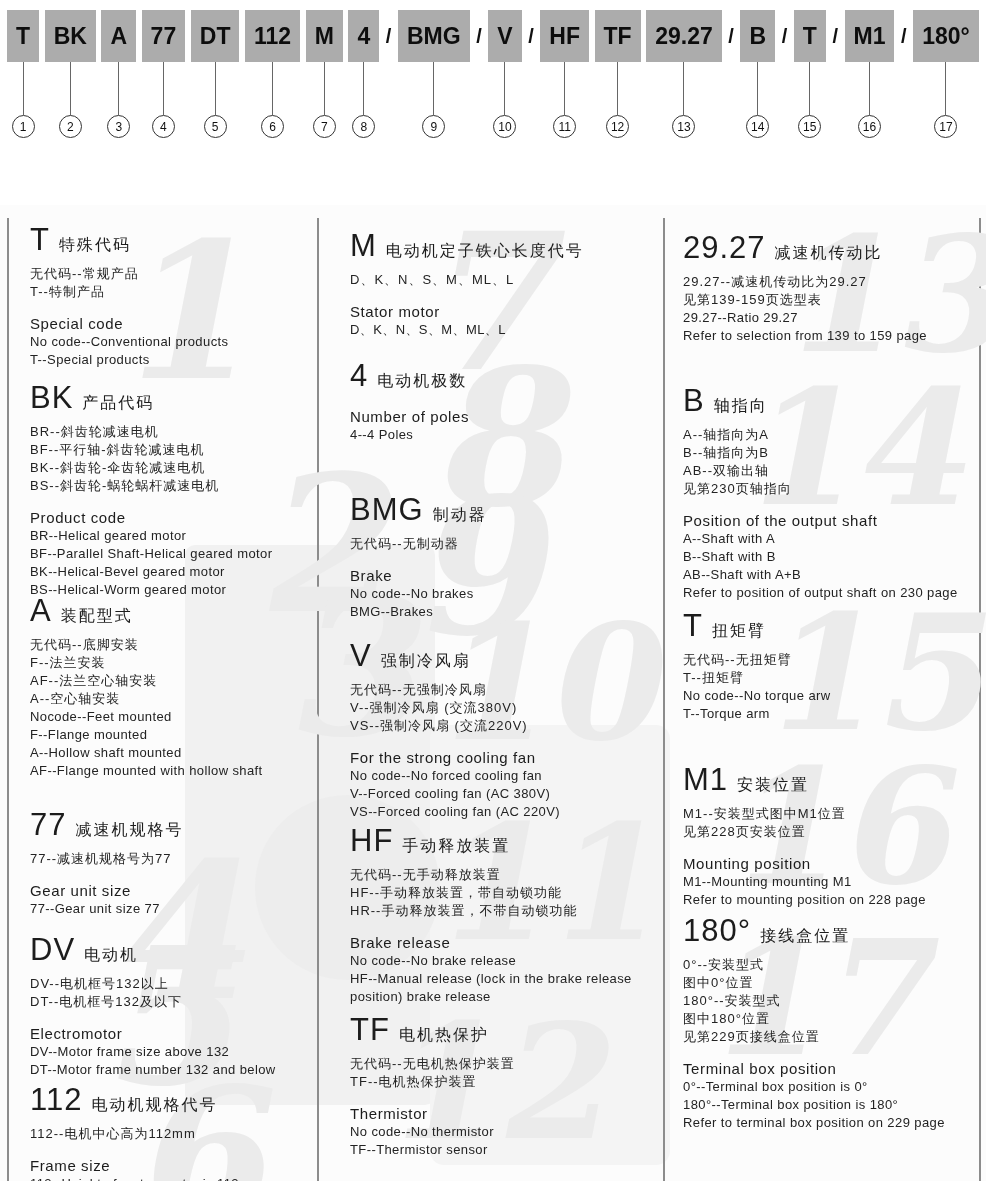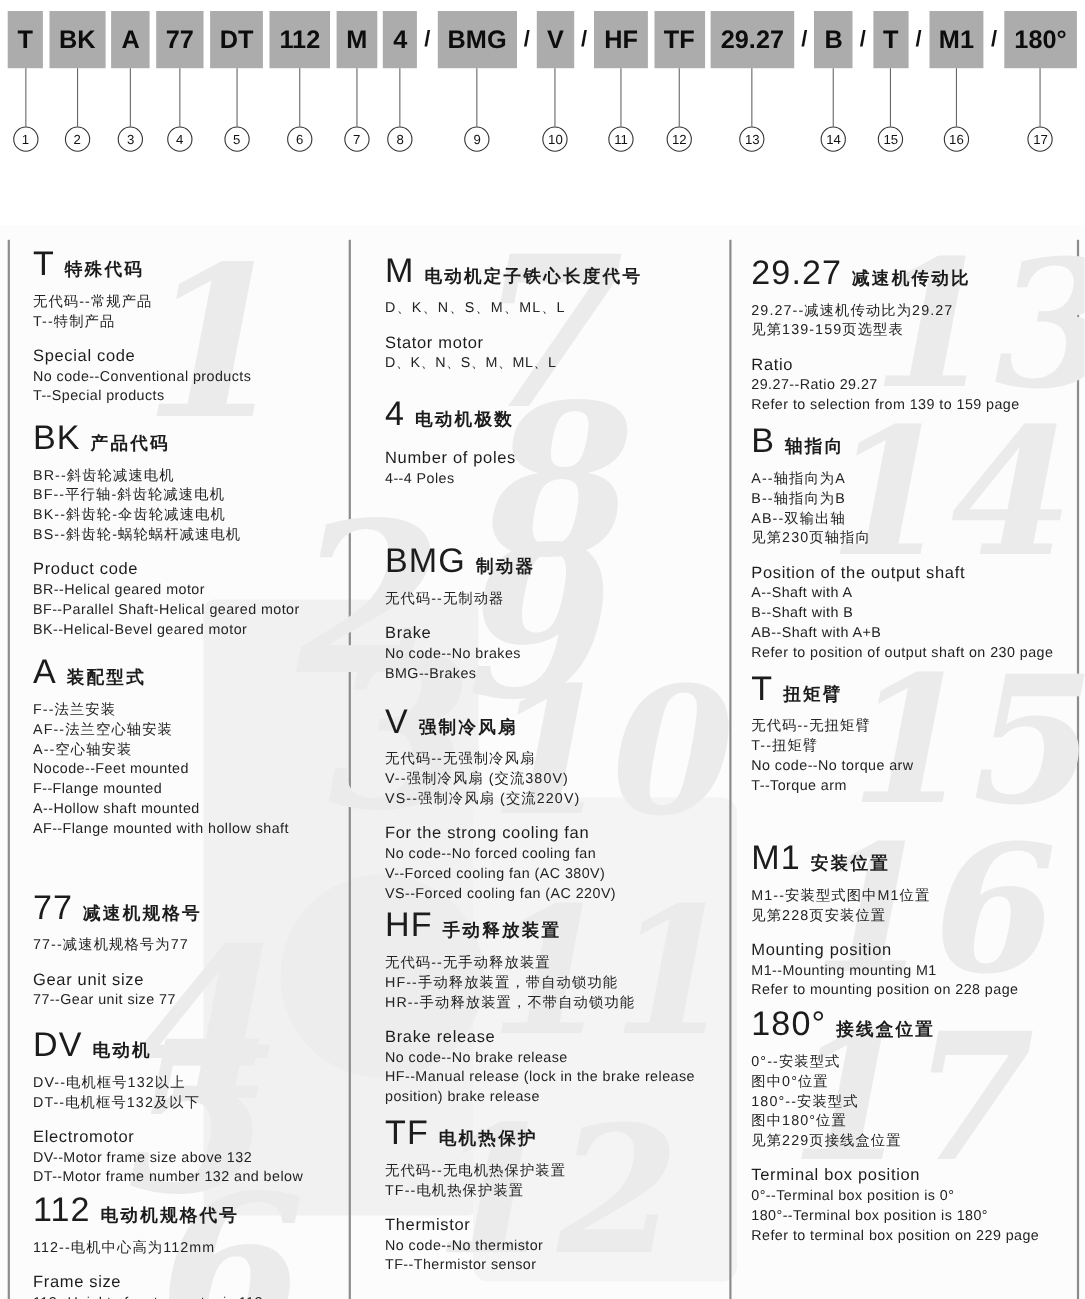"特殊代码" .cn-title { font-weight: bold -> normal }
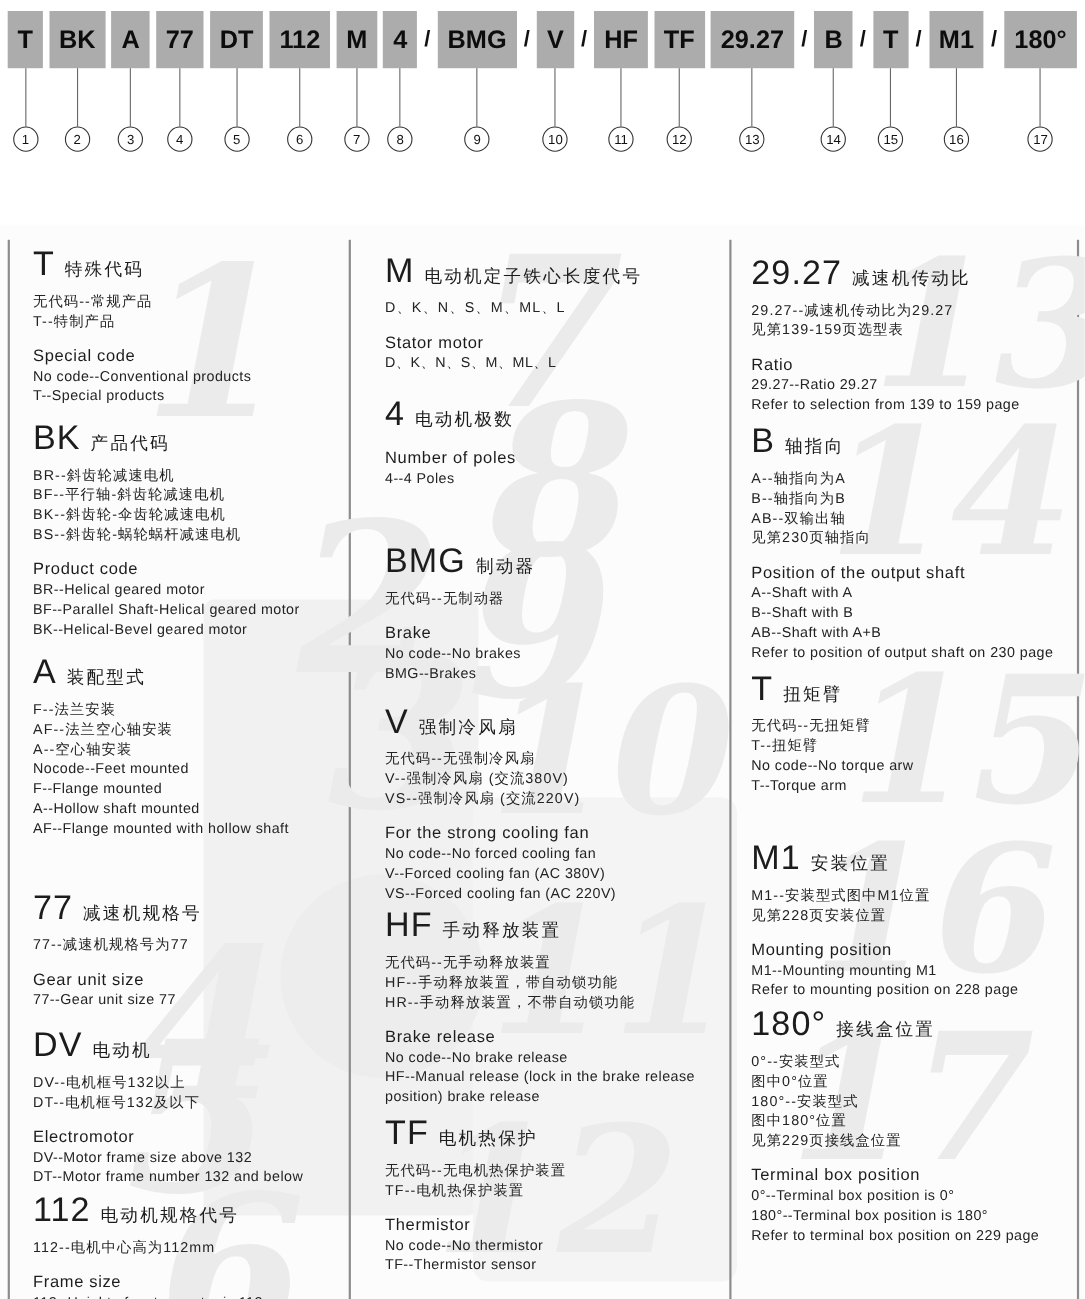"Ratio" div.en-title { html: <div>Ratio</div> -> none }
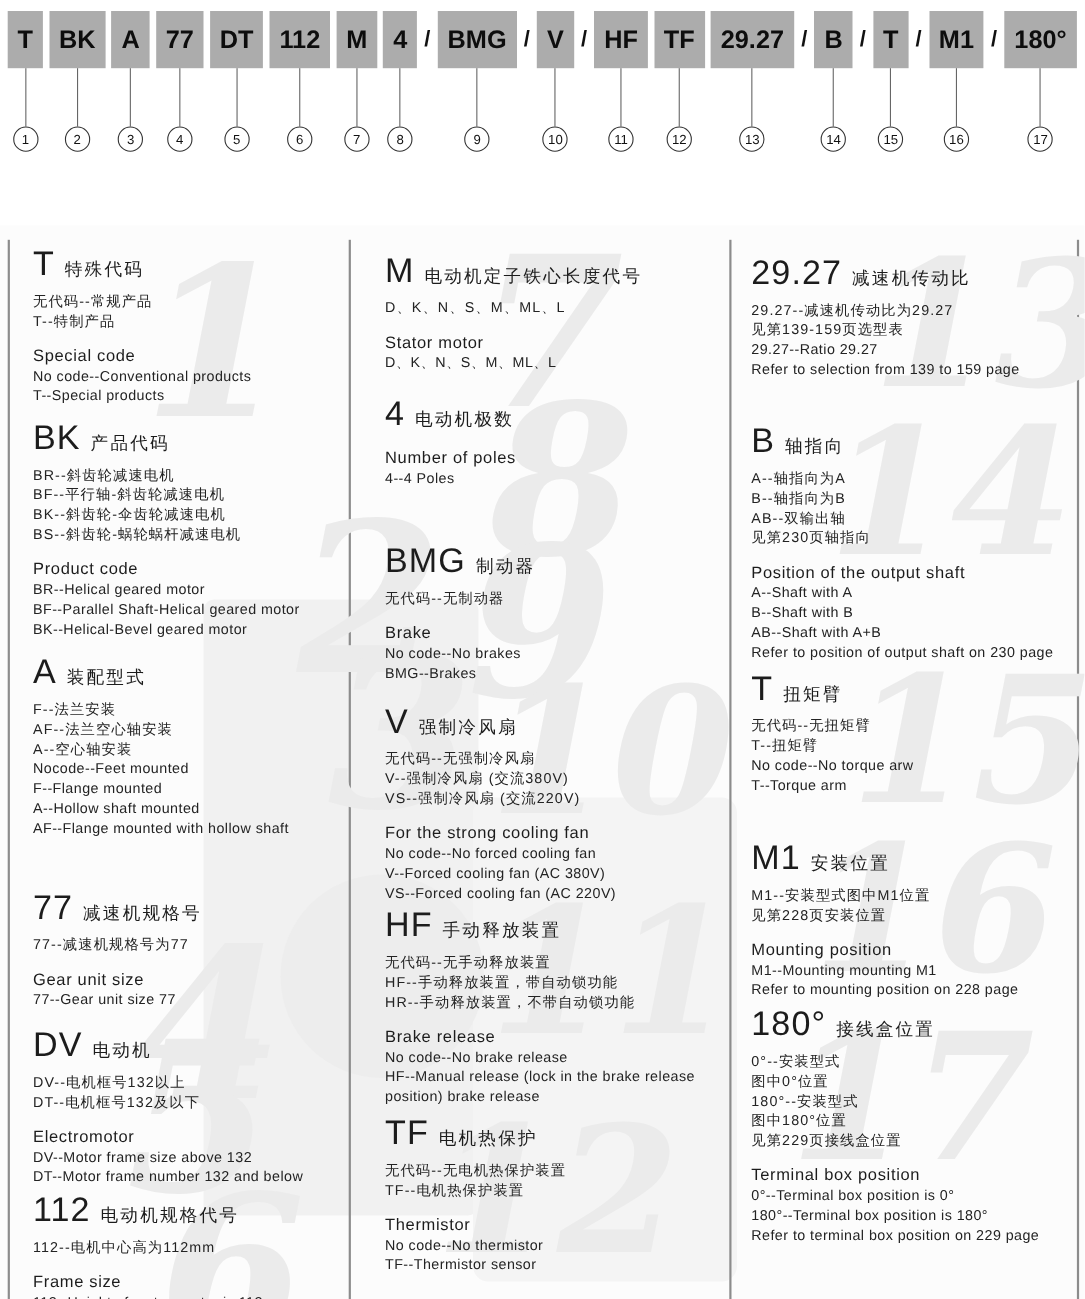"BS--Helical-Worm geared motor" div.ln { html: none -> <div>BS--Helical-Worm geared motor</div> }
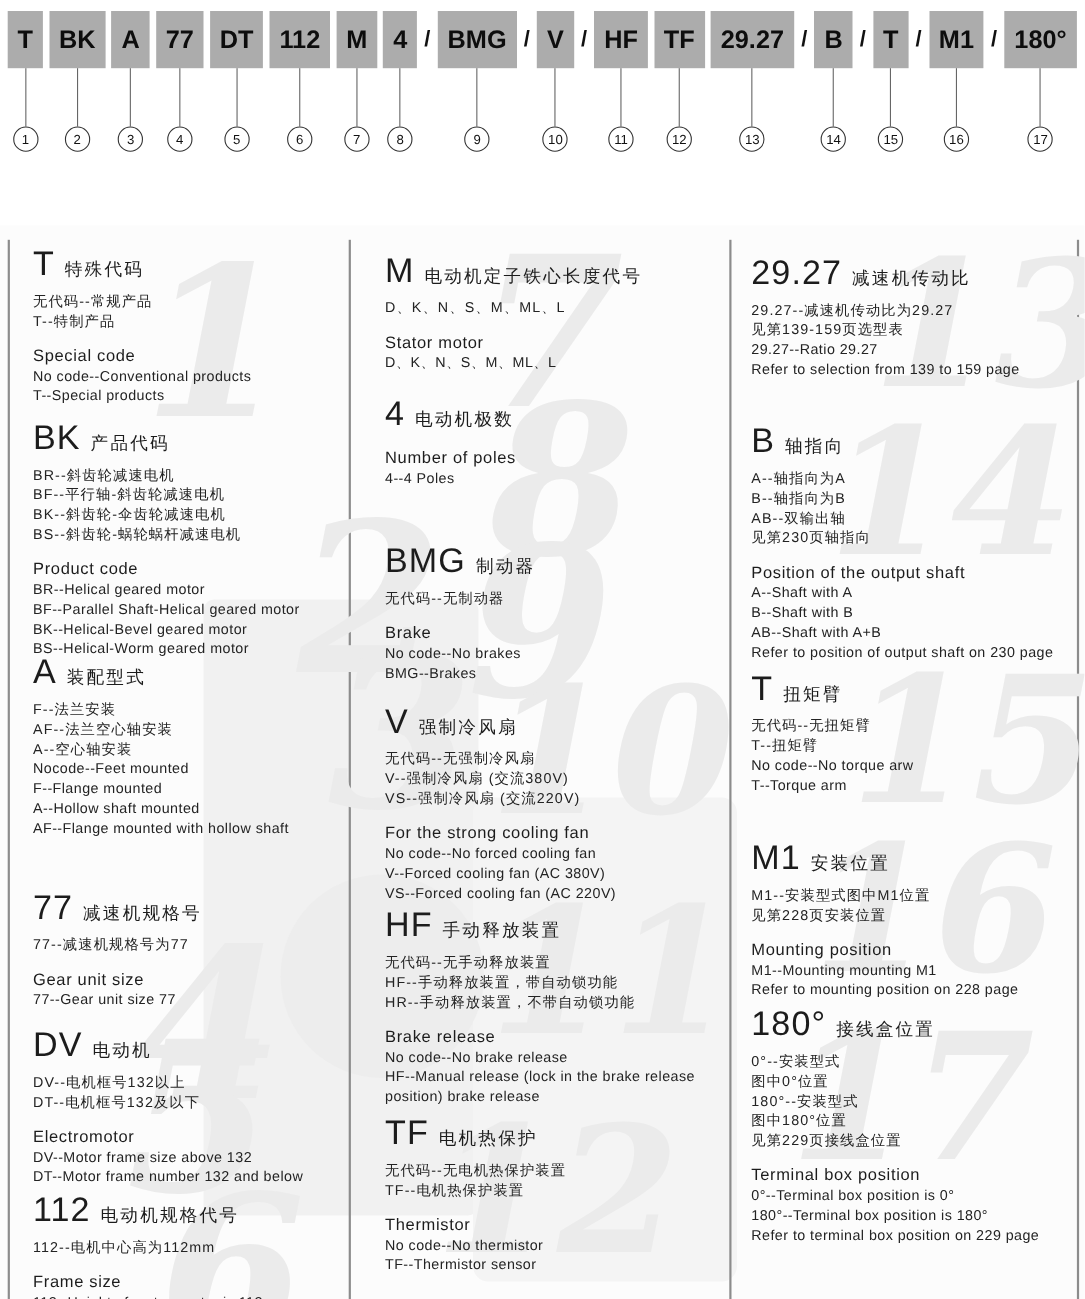"无代码--底脚安装" div.ln { html: none -> <div>无代码--底脚安装</div> }
